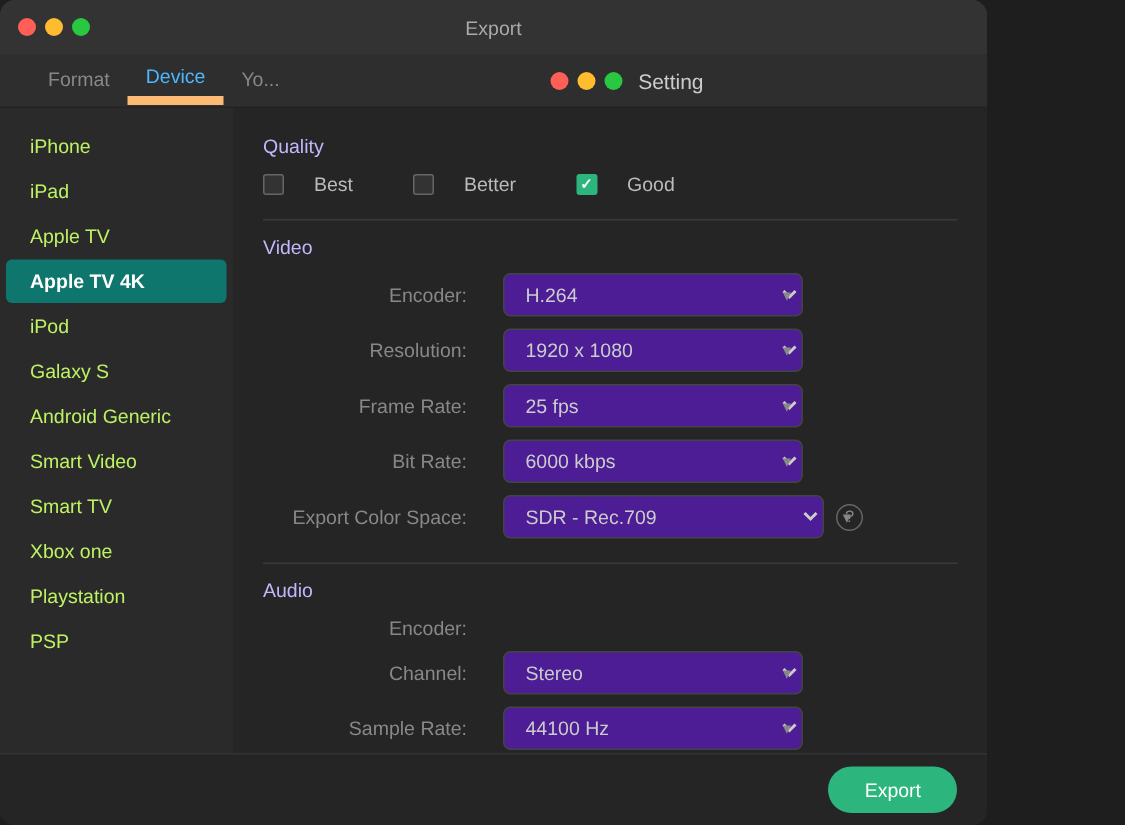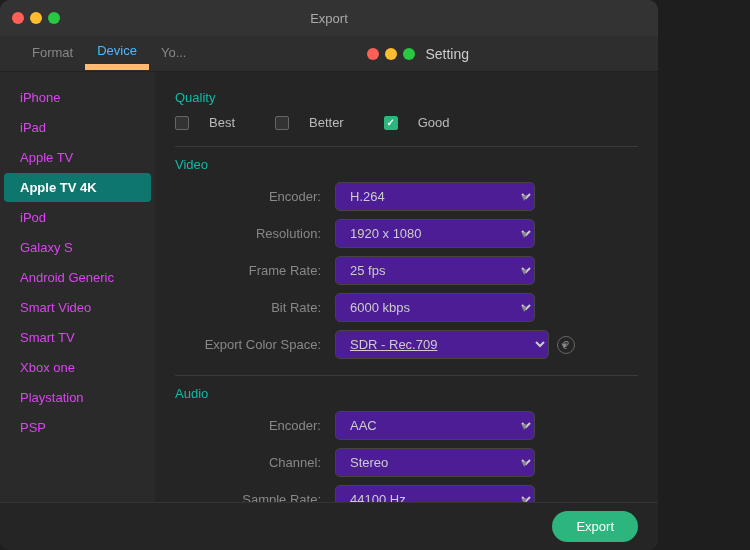"iPhone" .sidebar-item { color: #d946ef -> #bef264 }
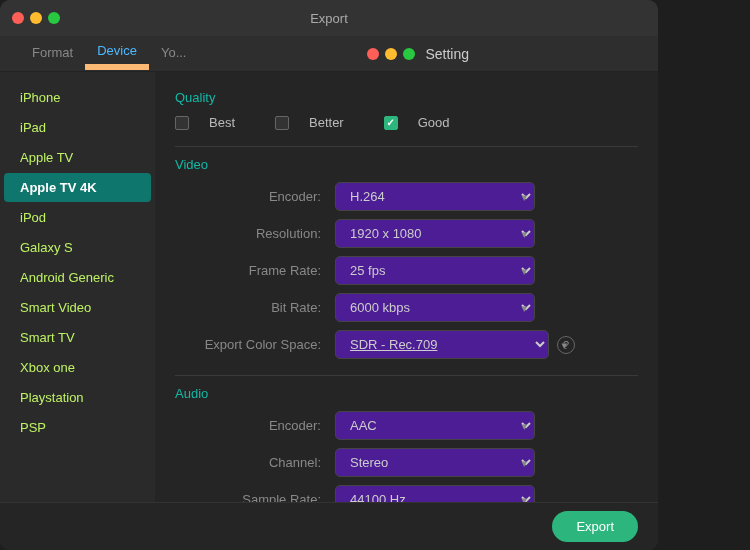"Quality" .section-title { color: #14b8a6 -> #c4b5fd }
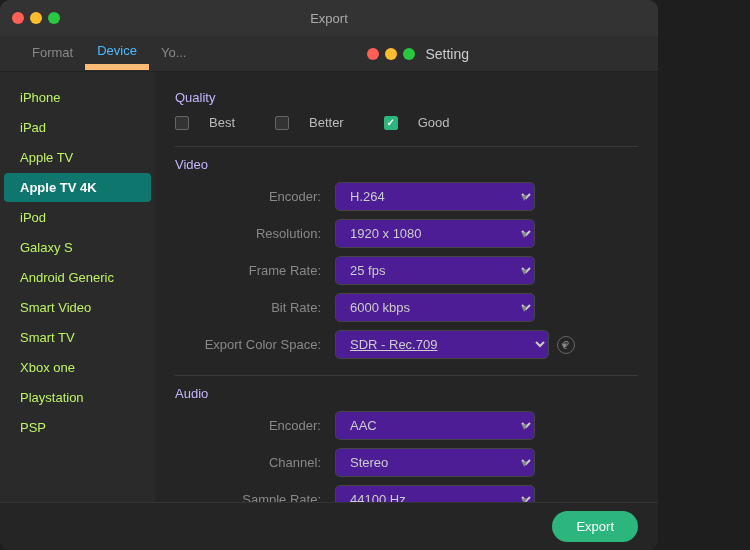"Encoder:" .form-label { padding-right: 14px -> 24px }
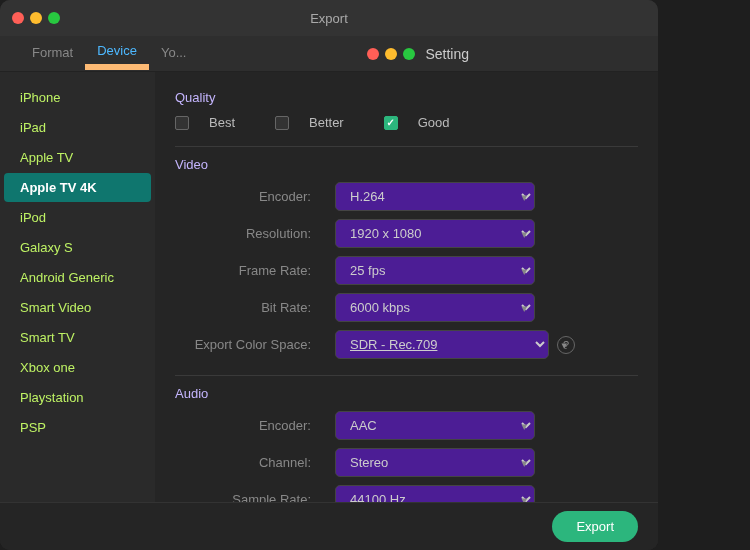"SDR - Rec.709" .select-wrapper.with-info select { text-decoration: underline -> none }
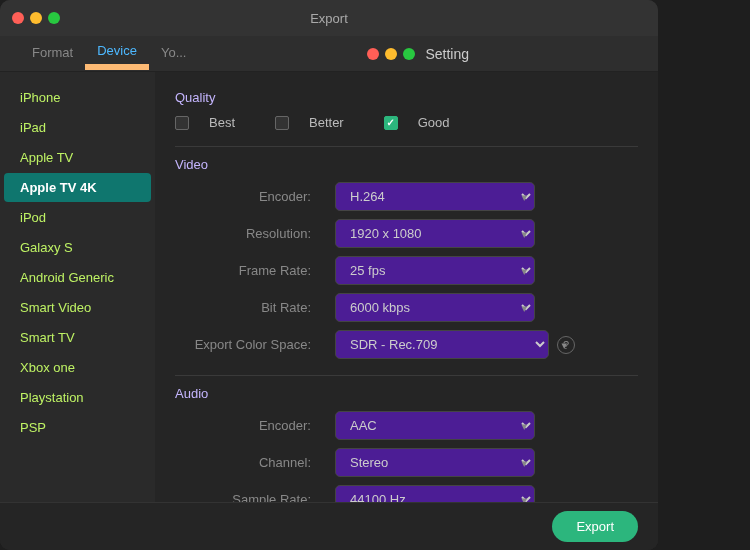"AAC" div.select-wrapper { html: <div> <select> <option>AAC</option> <option>MP3</option> <option>FLAC</option> </select> </div> -> none }
